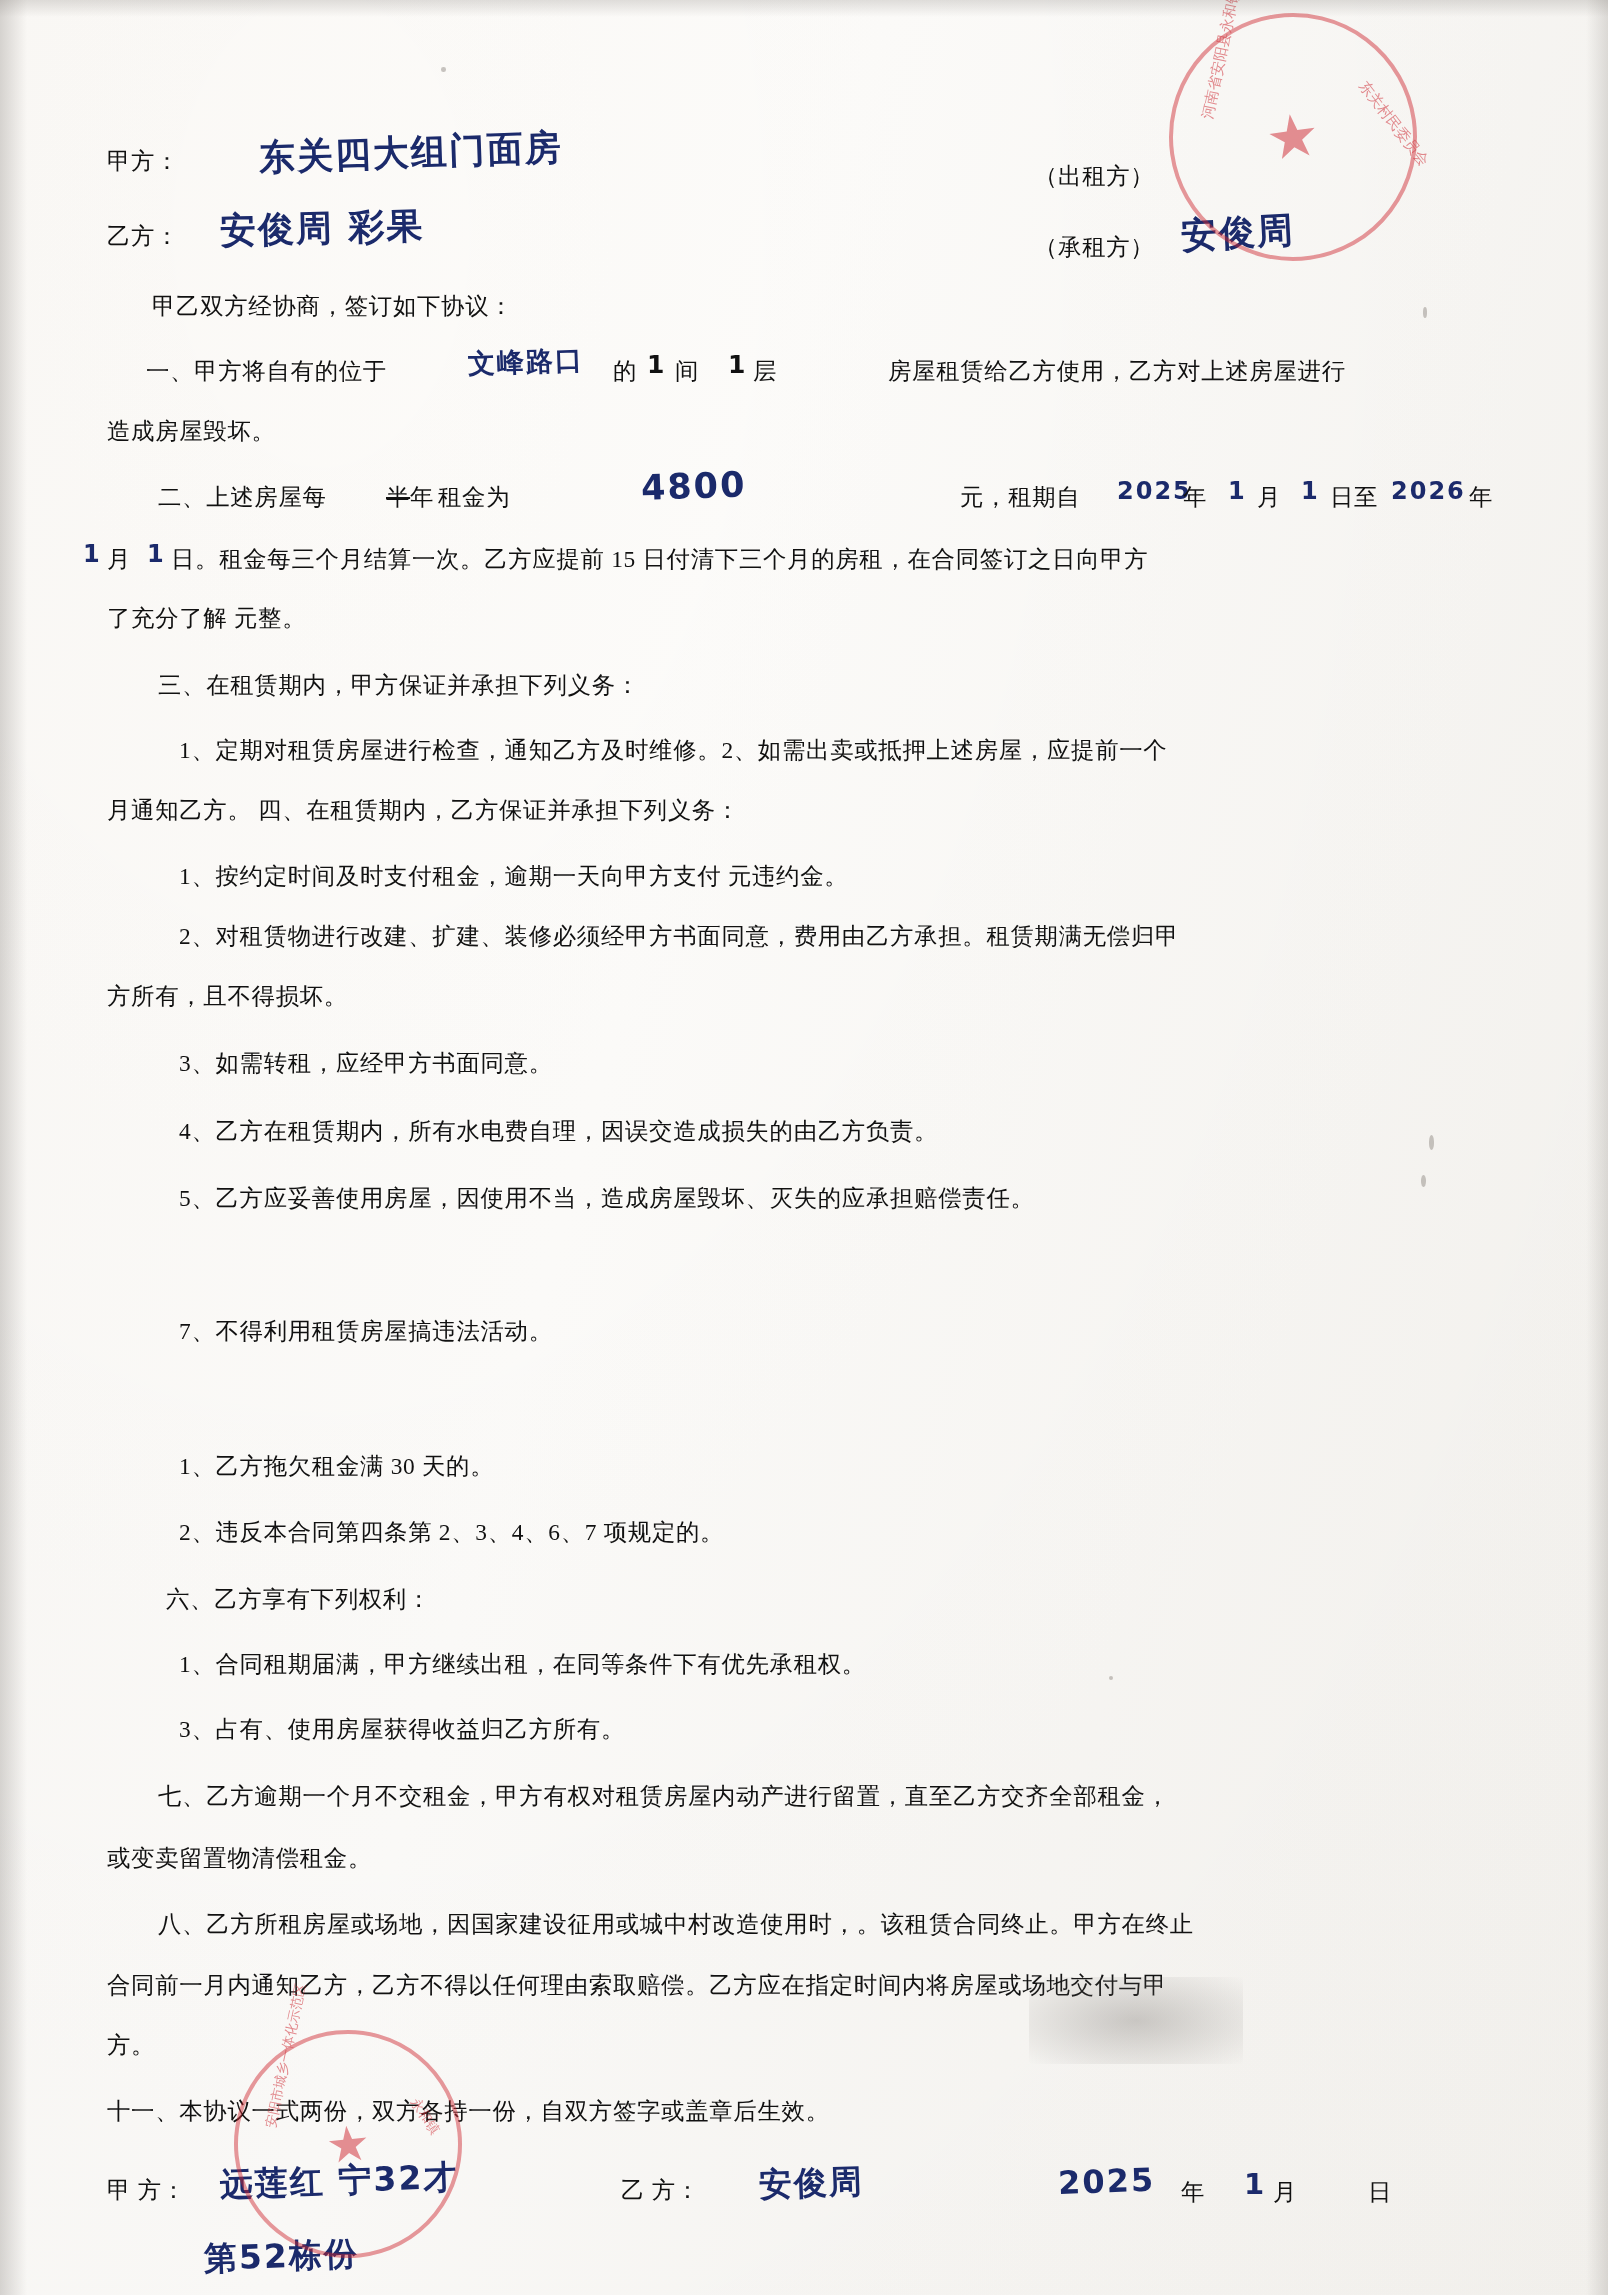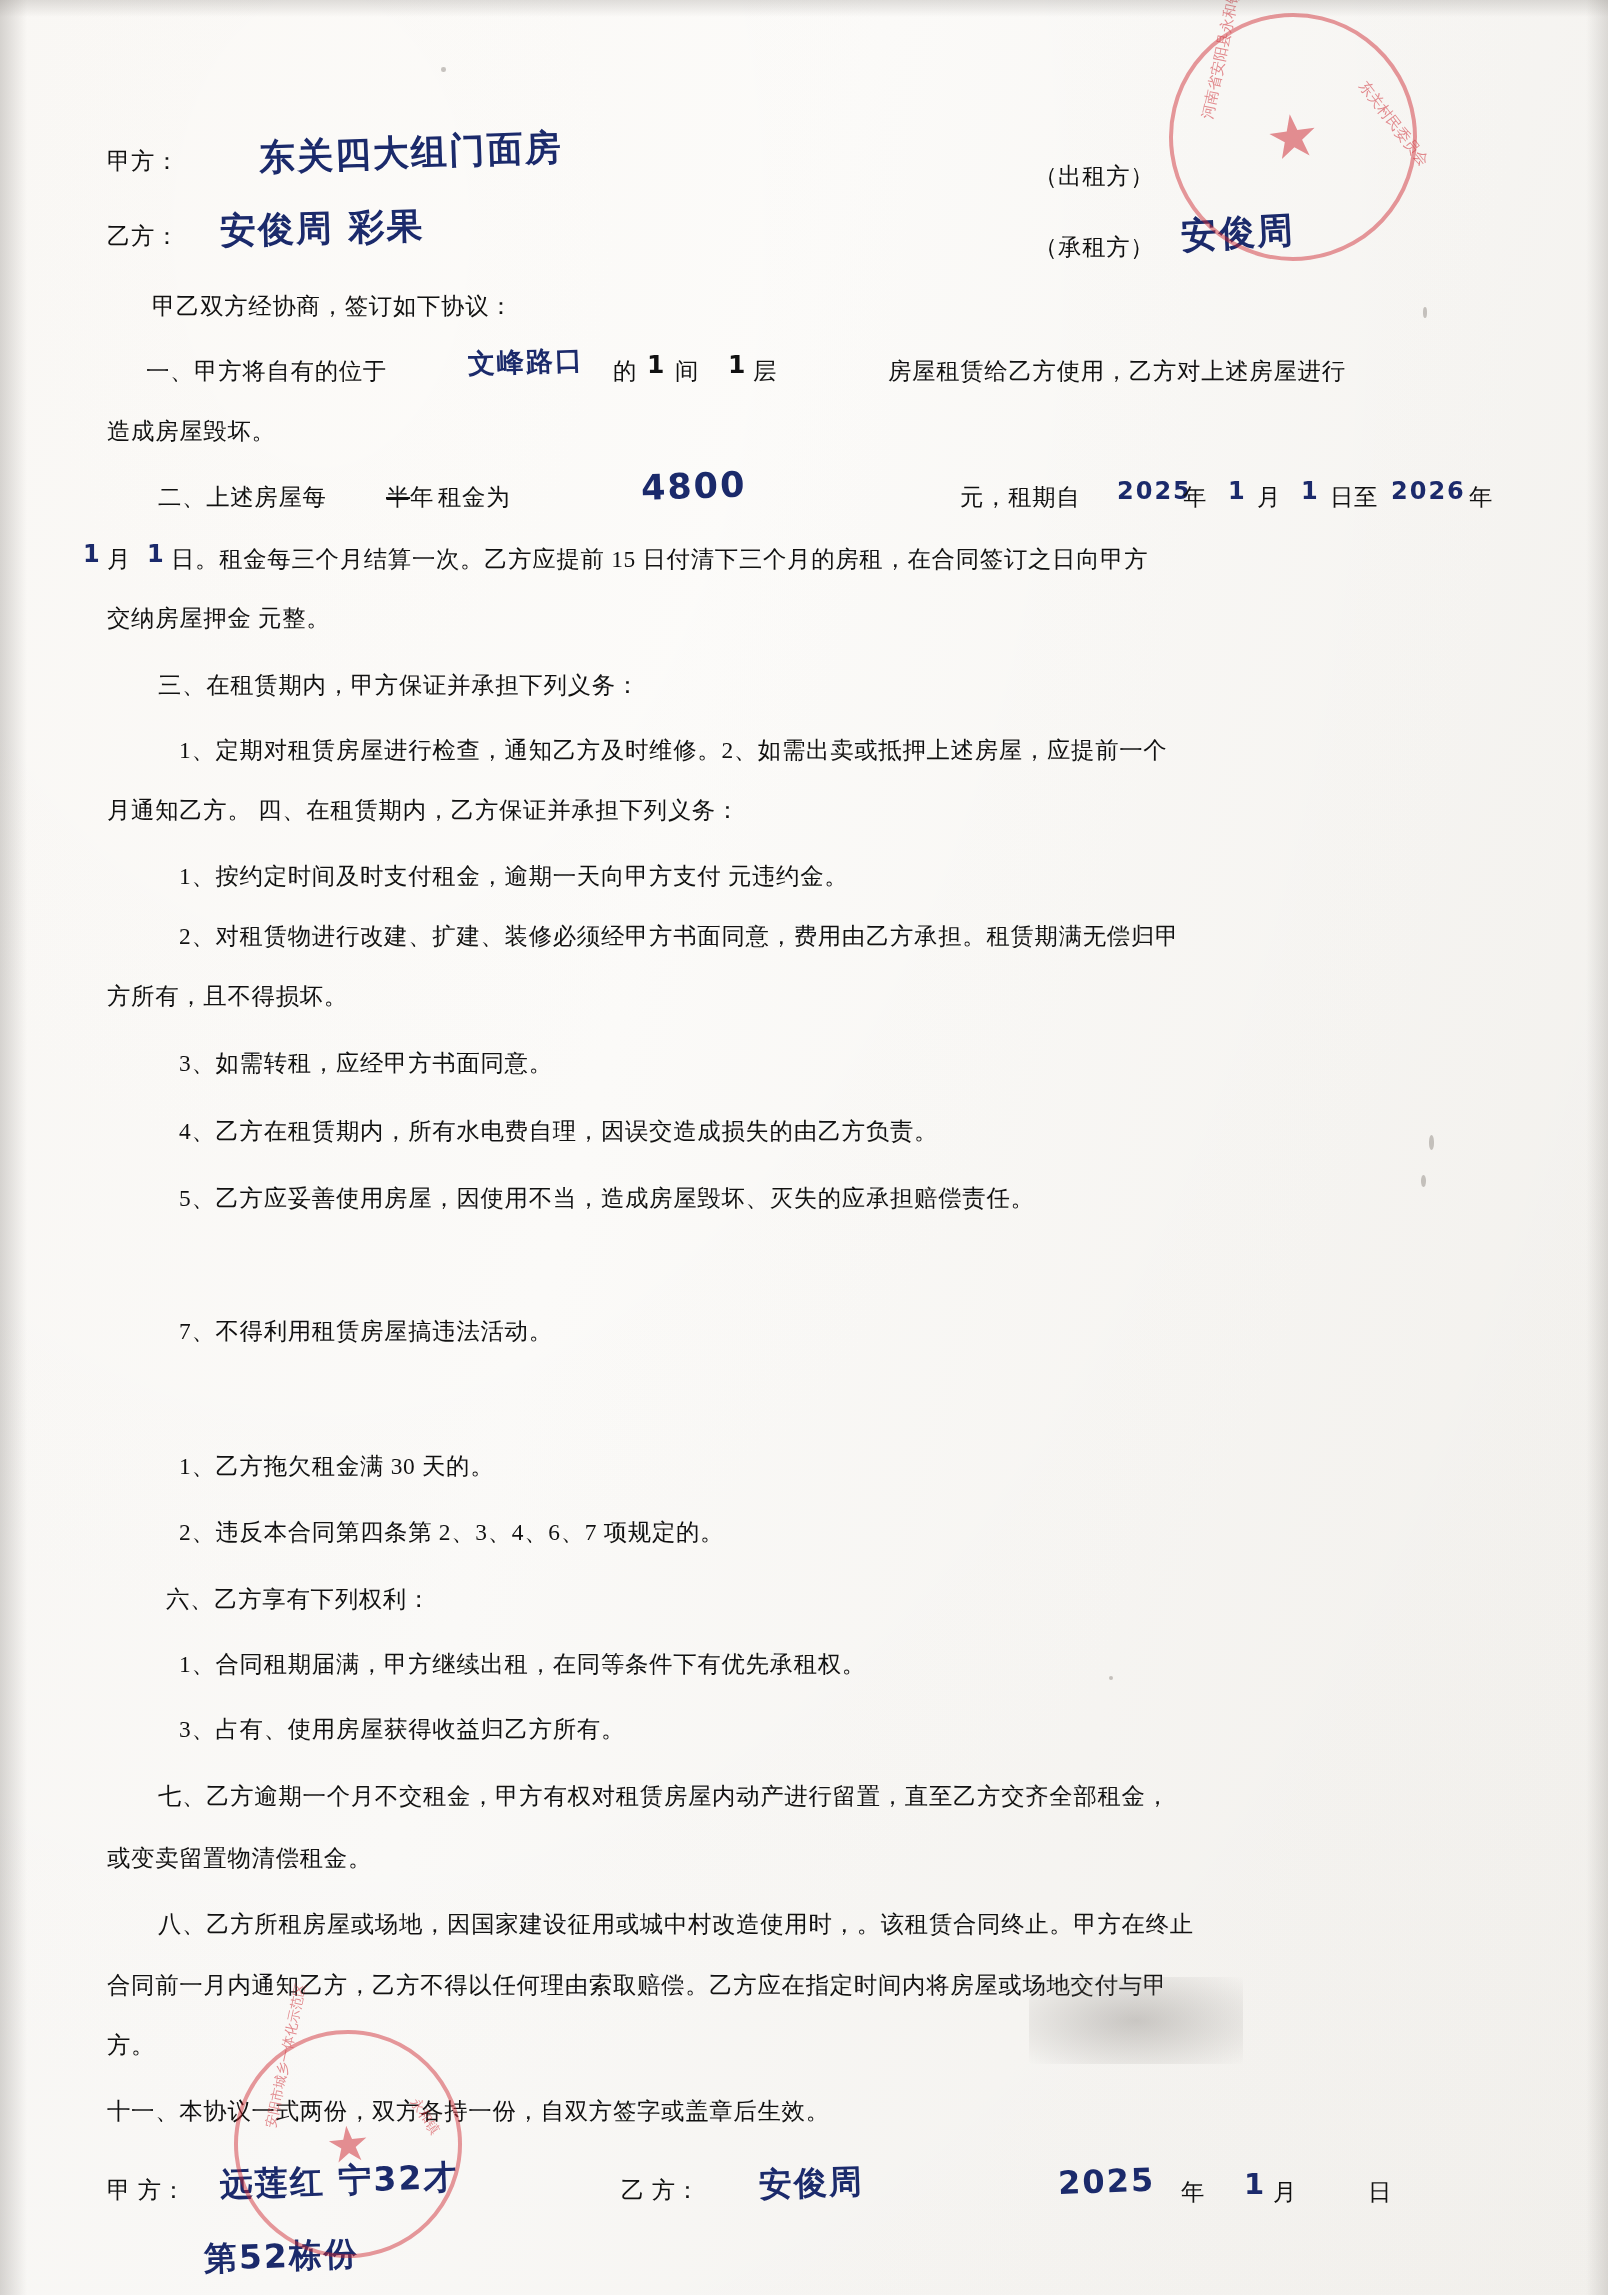"交纳房屋押金 元整。" div.body-text { text: 交纳房屋押金 -> 了充分了解 }
